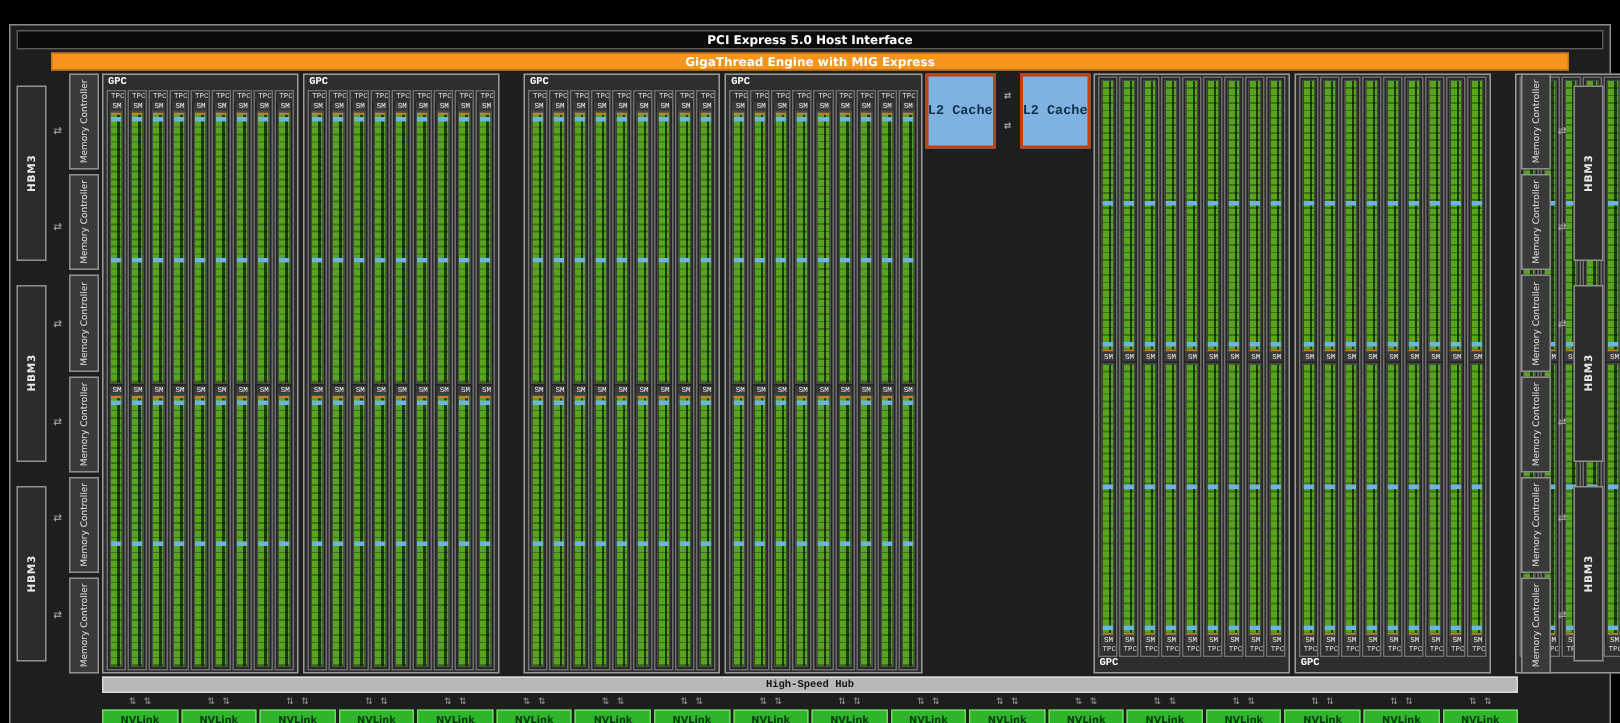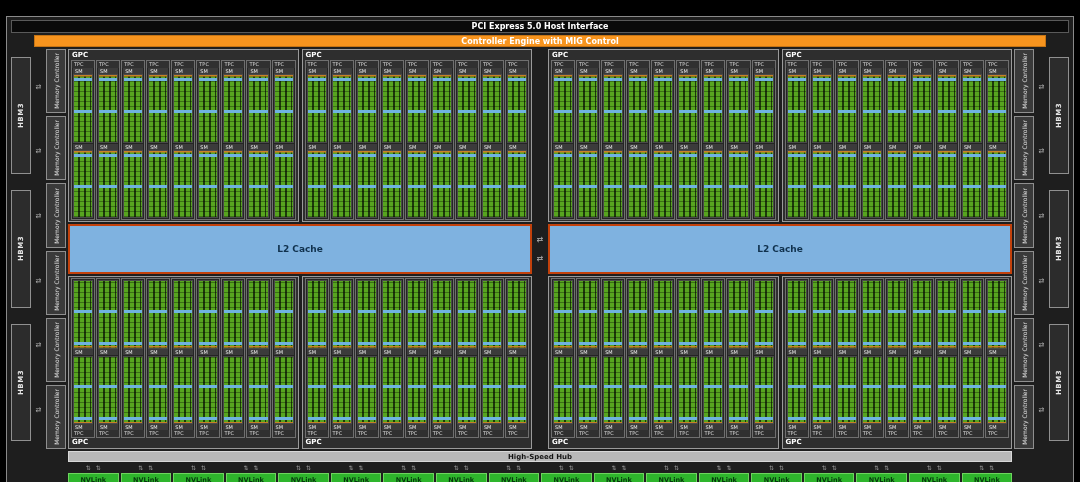"Controller Engine with MIG Control" div.bar { text: Controller Engine with MIG Control -> GigaThread Engine with MIG Express }
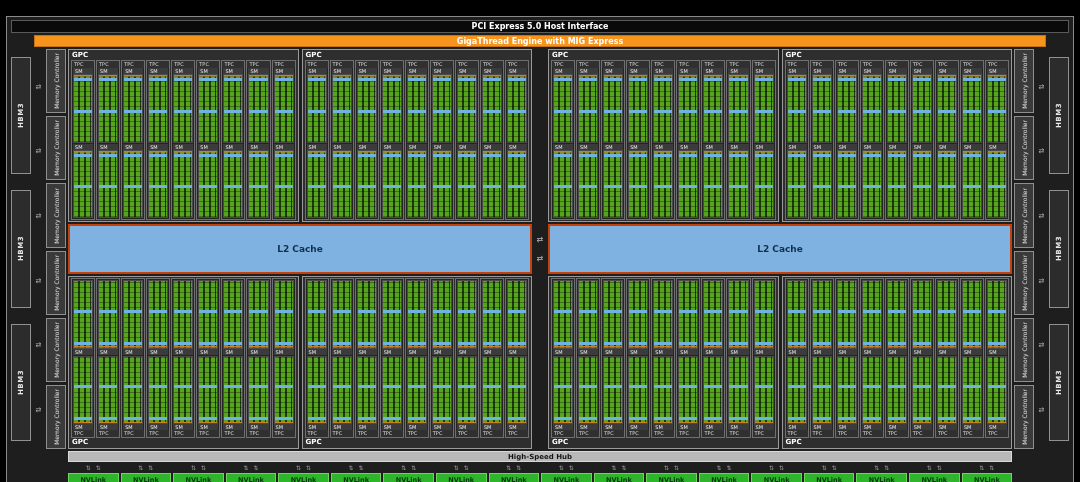"GPC" .center { flex-direction: column -> none; font-family: none -> Liberation Mono, monospace }
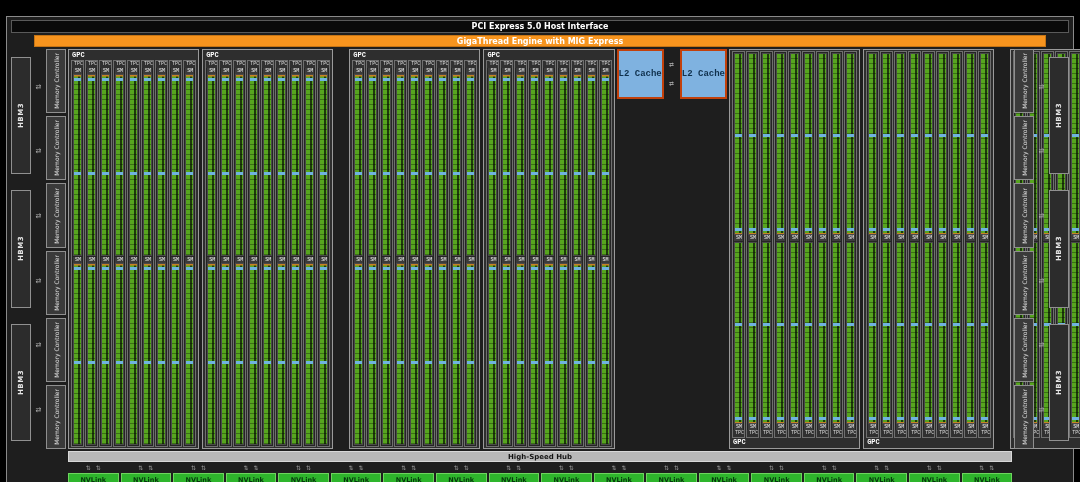"High-Speed Hub" .hub { font-family: none -> Liberation Mono, monospace }
